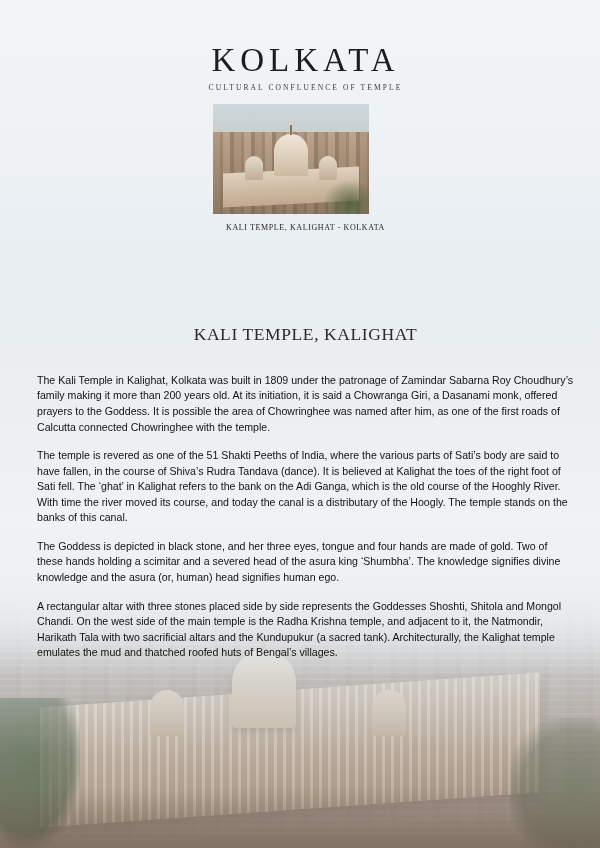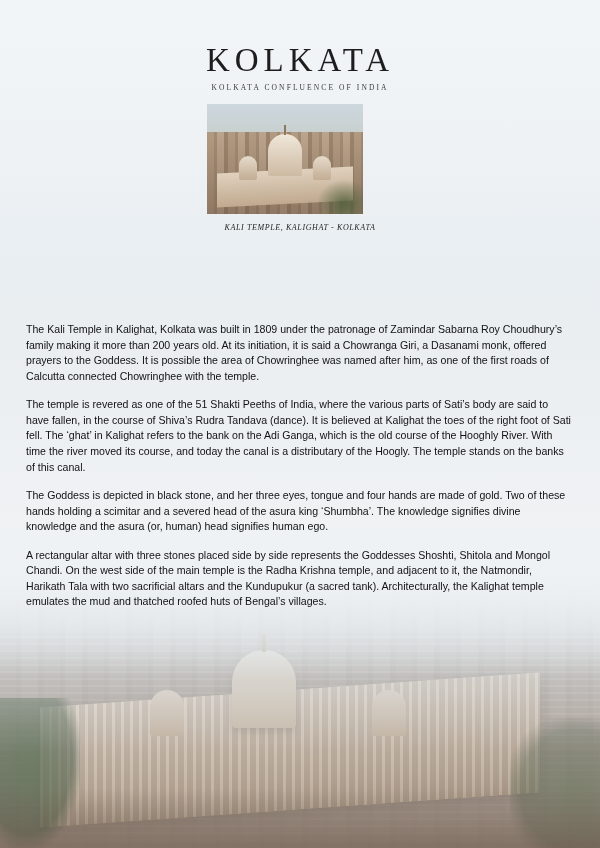"KOLKATA" .content { margin-left: none -> 11px }
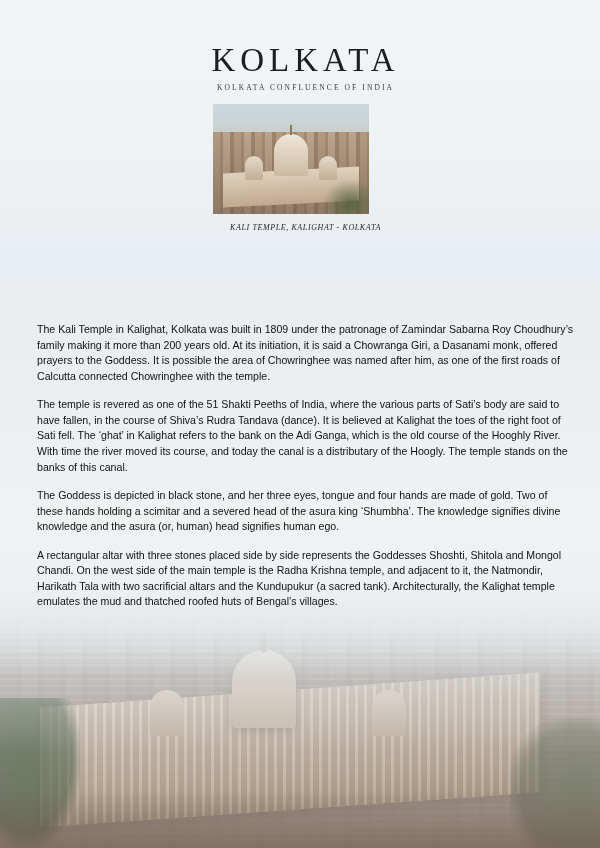"KOLKATA CONFLUENCE OF INDIA" div.brand-sub { text: KOLKATA CONFLUENCE OF INDIA -> CULTURAL CONFLUENCE OF TEMPLE }
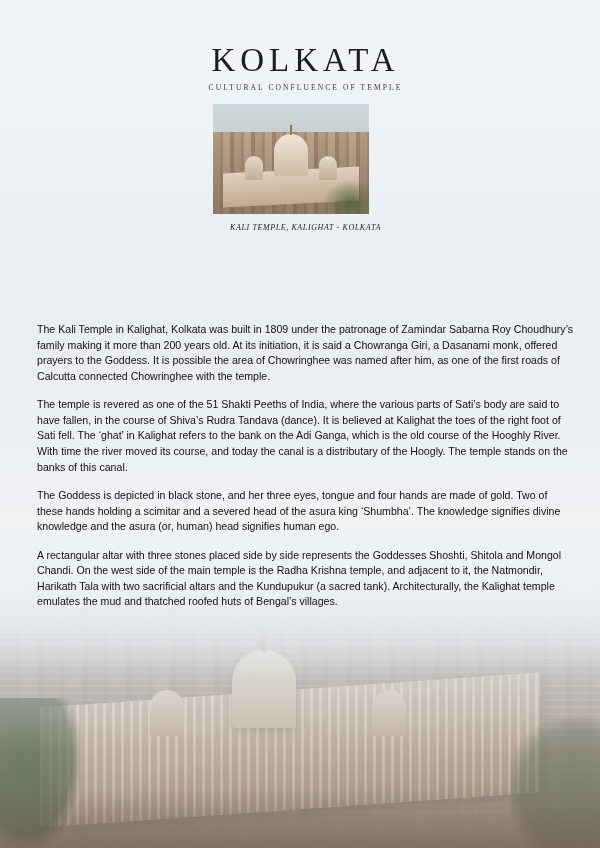"KALI TEMPLE, KALIGHAT - KOLKATA" .thumb-wrap { font-style: italic -> none }
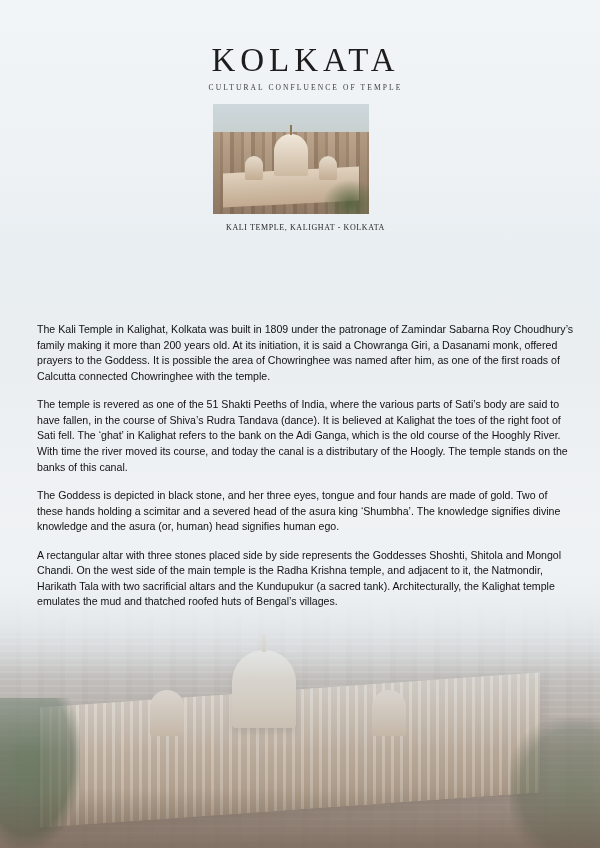"KALI TEMPLE, KALIGHAT" div { html: none -> <div>KALI TEMPLE, KALIGHAT</div> }
